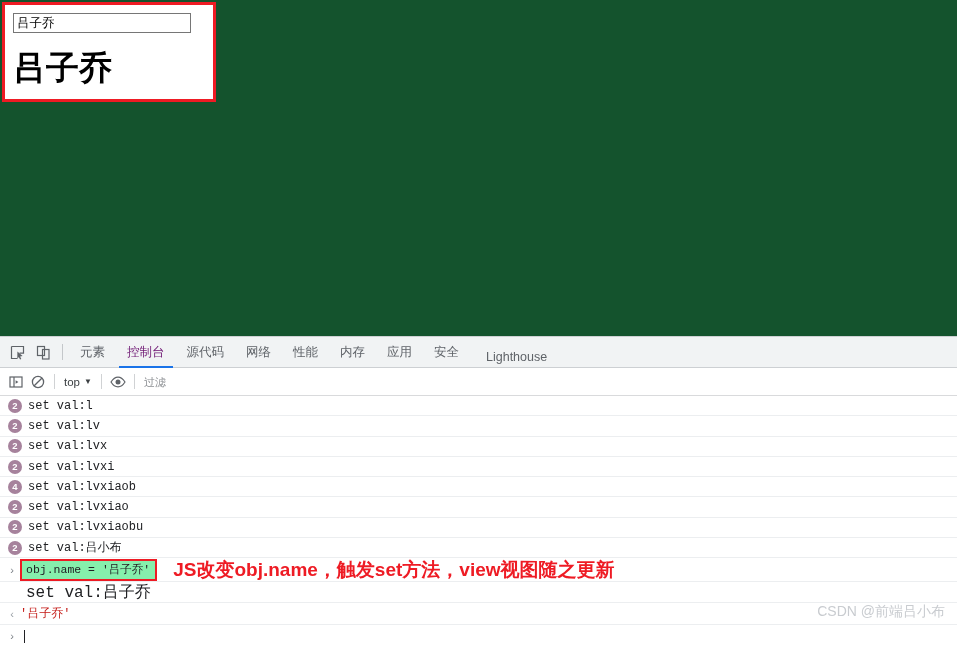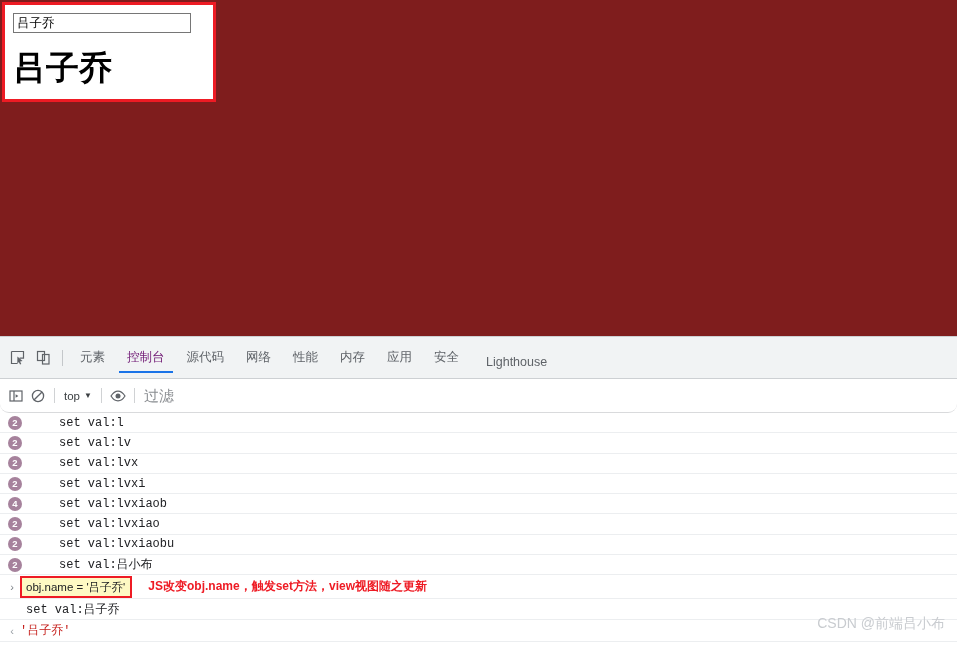"吕子乔" #page-area { background: #7f1d1d -> #14532d }
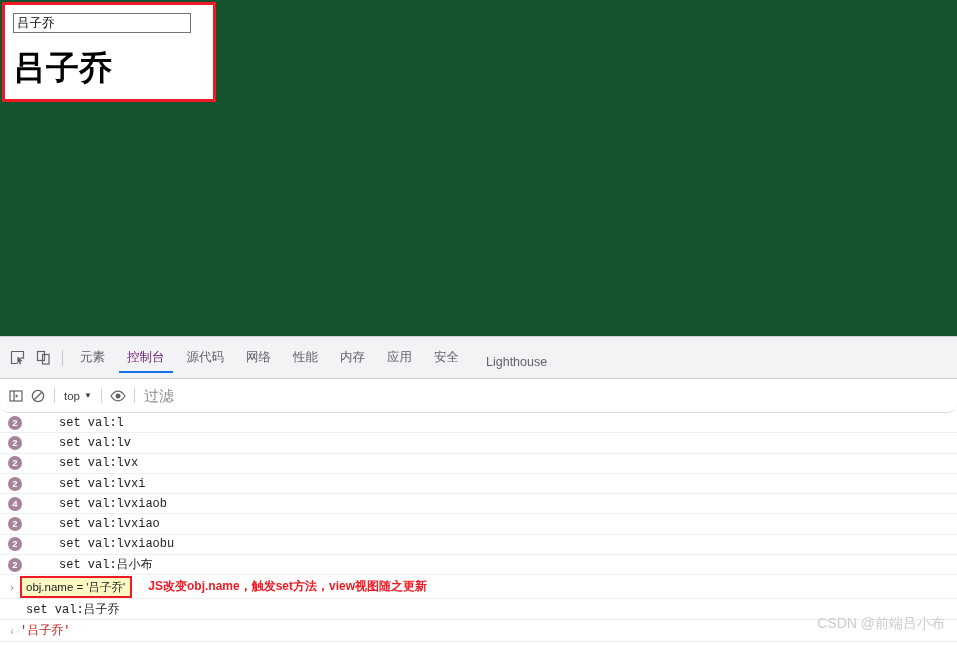"元素" #tab-bar { height: 42px -> 31px }
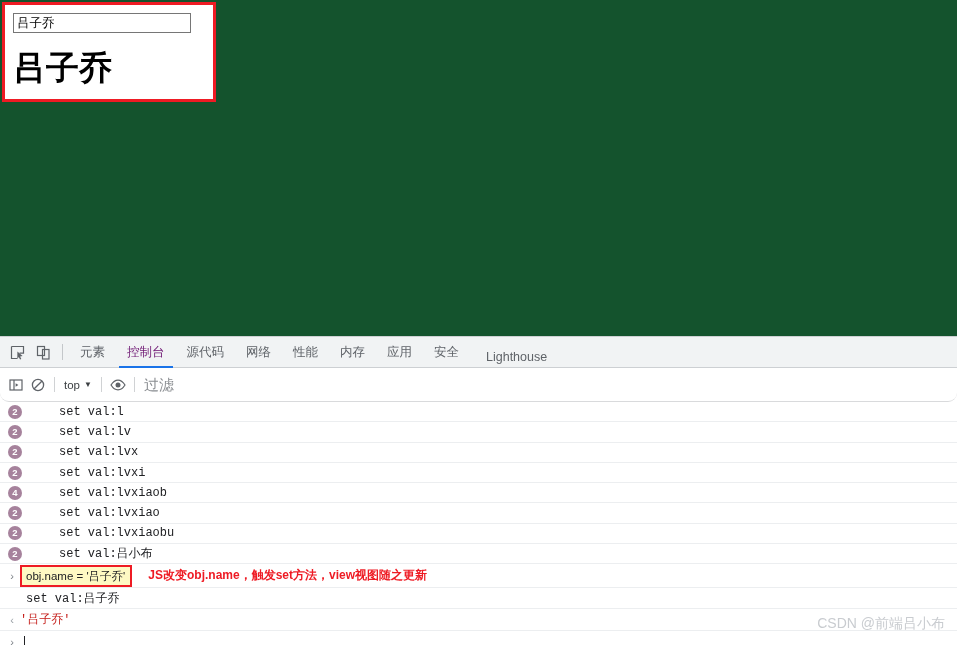"top" #filter-bar { border-radius: 9px -> none; height: 34px -> 28px }
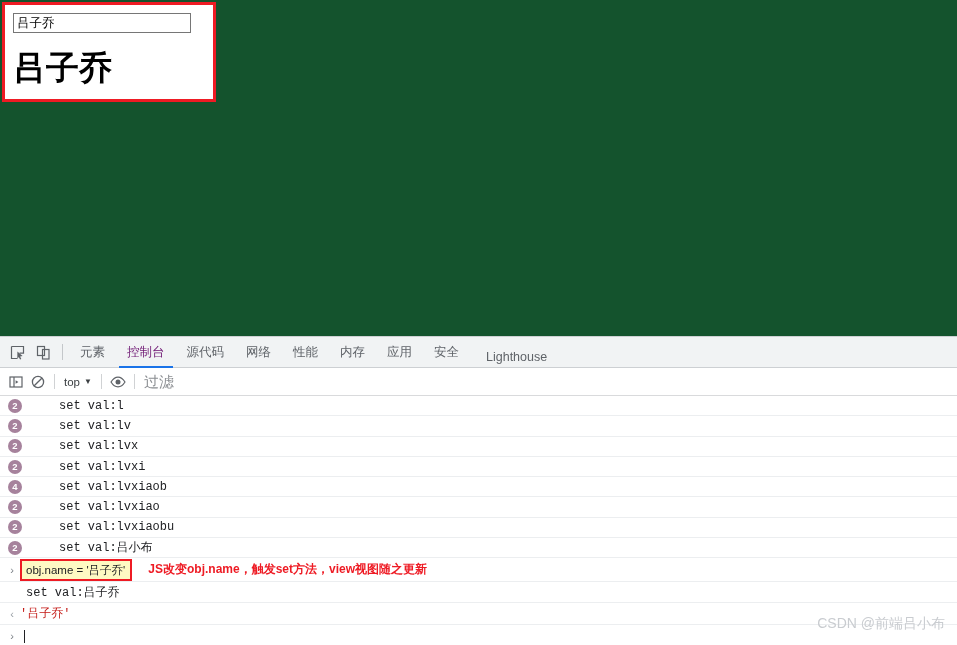"过滤" #filter-input { font-size: 15px -> 11px }
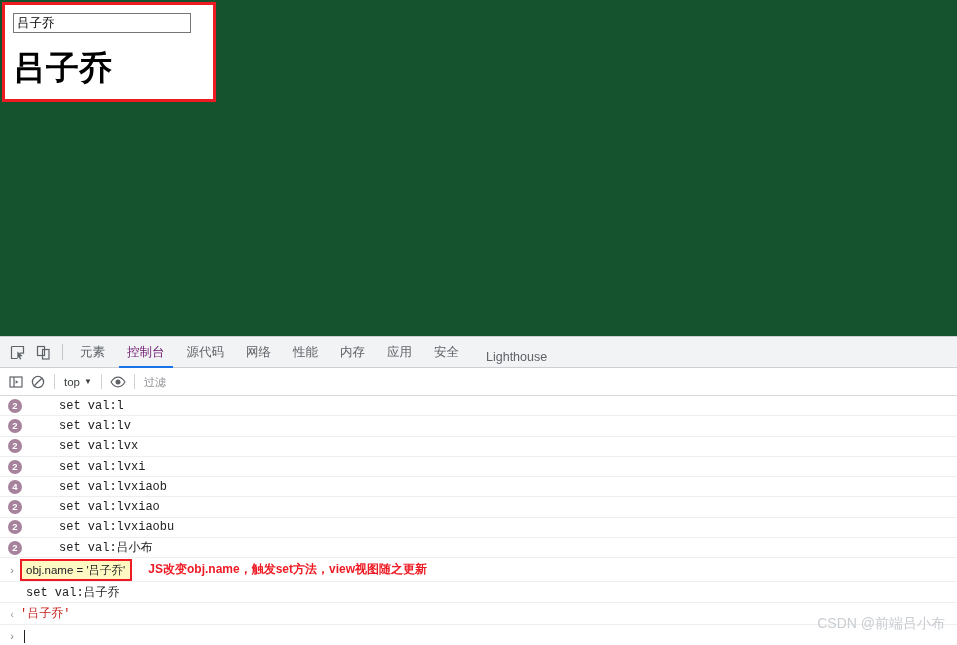"set val:l" .log-text { margin-left: 31px -> none }
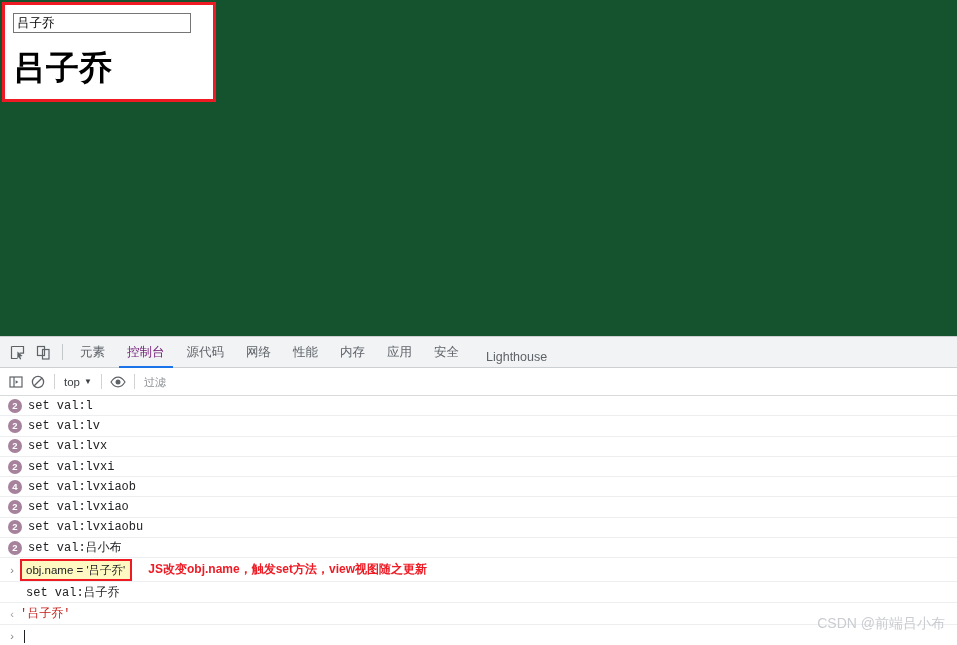"obj.name = '吕子乔'" #cmd-box { background: #fef9c3 -> #86efac; font-family: Liberation Sans, sans-serif -> Liberation Mono, monospace }
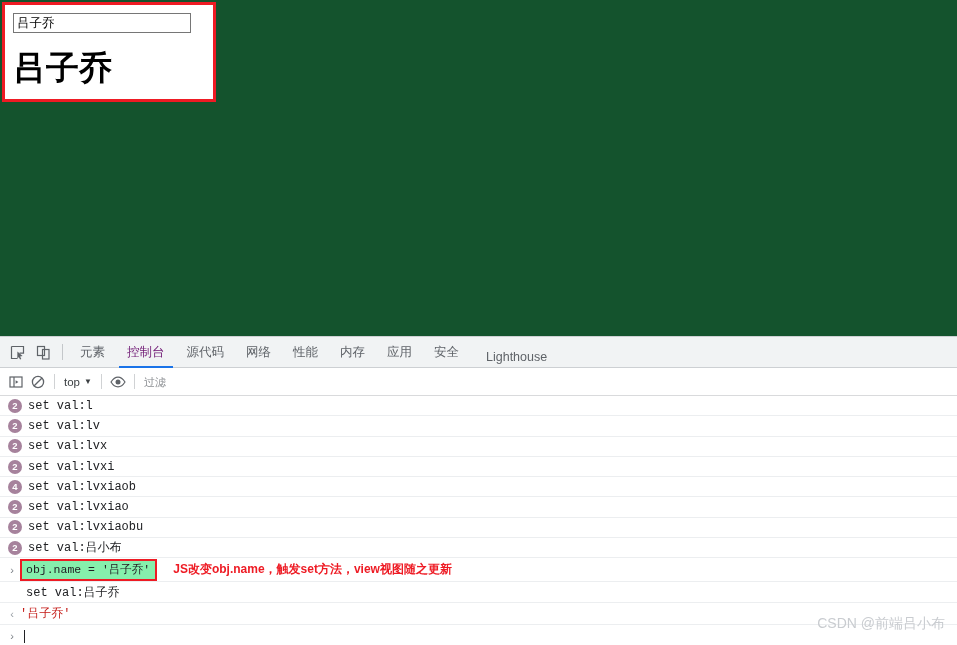"JS改变obj.name，触发set方法，view视图随之更新" #annotation { font-size: 12px -> 19px }
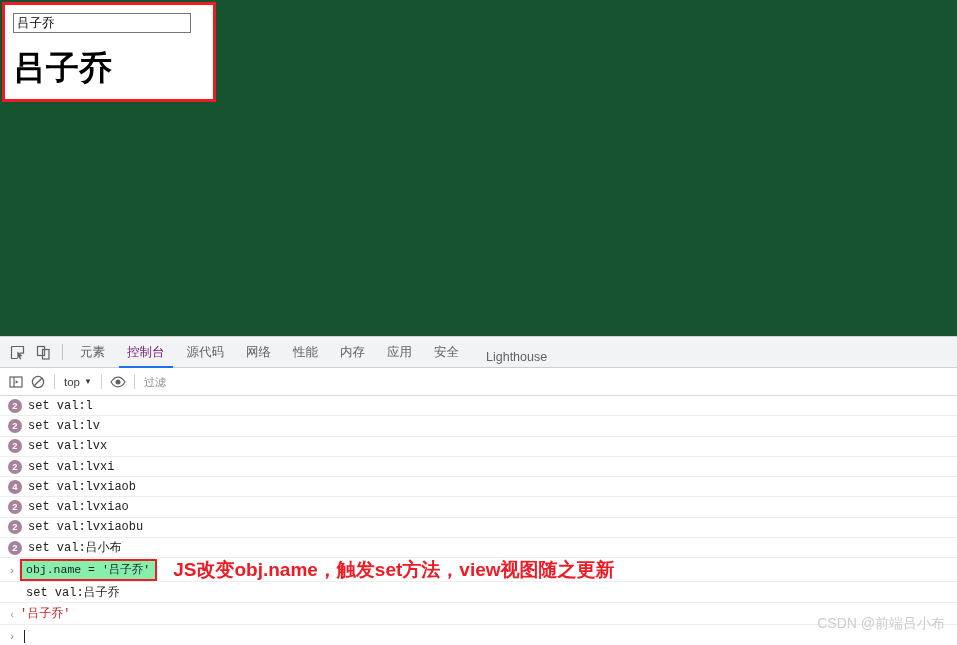"set val:吕子乔" #echo-row { font-size: 12px -> 16px }
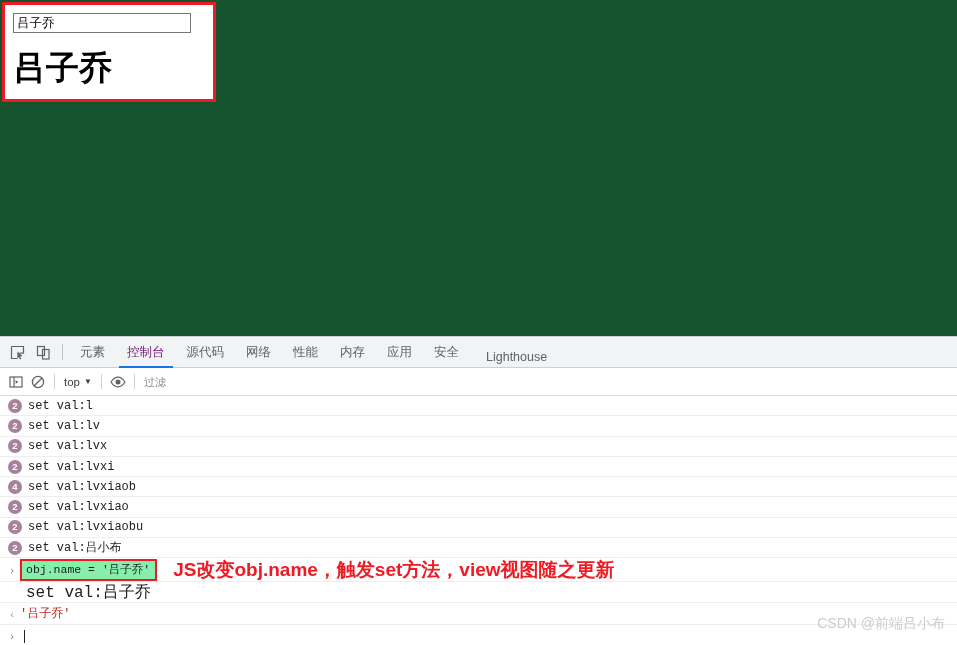"CSDN @前端吕小布" #watermark { bottom: 12px -> 24px }
